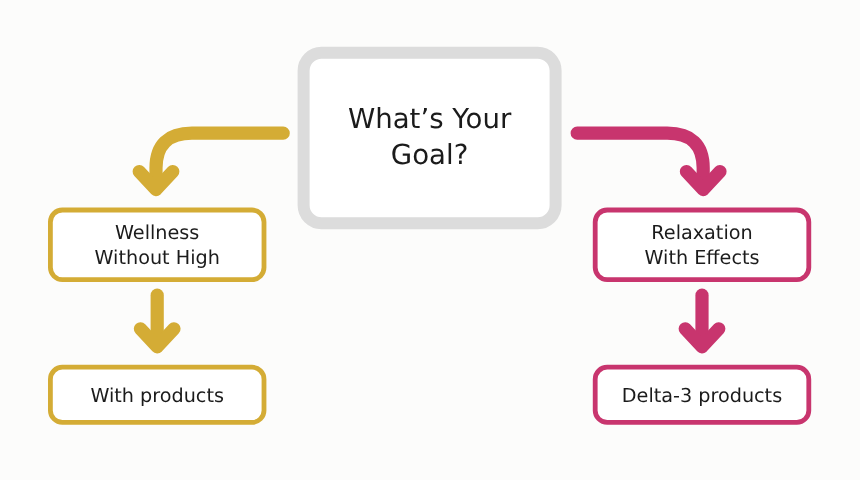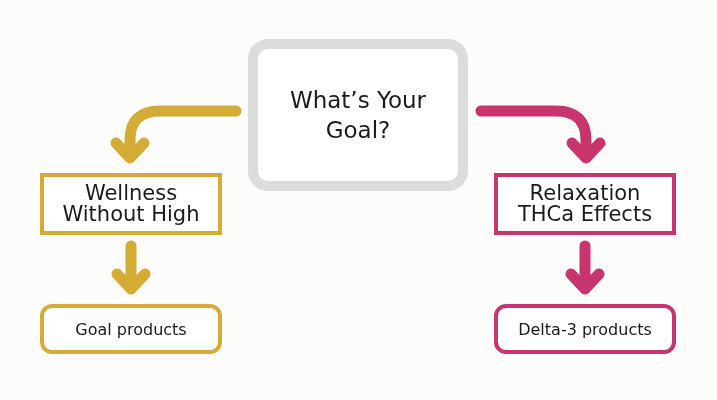"Wellness" .mid { border-radius: 0 -> 12px; font-size: 21px -> 16px }
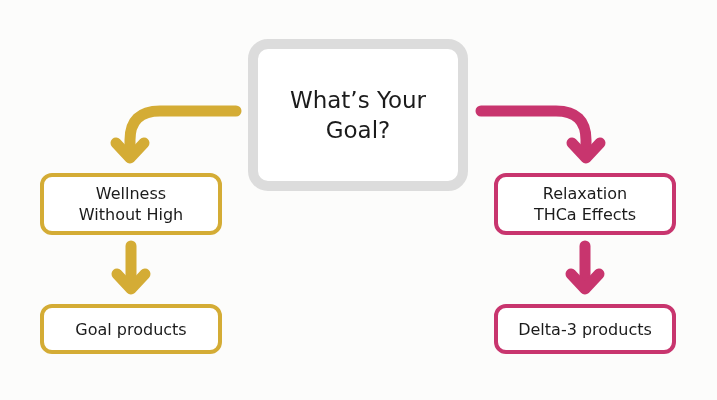"Relaxation" span.t { text: THCa -> With }
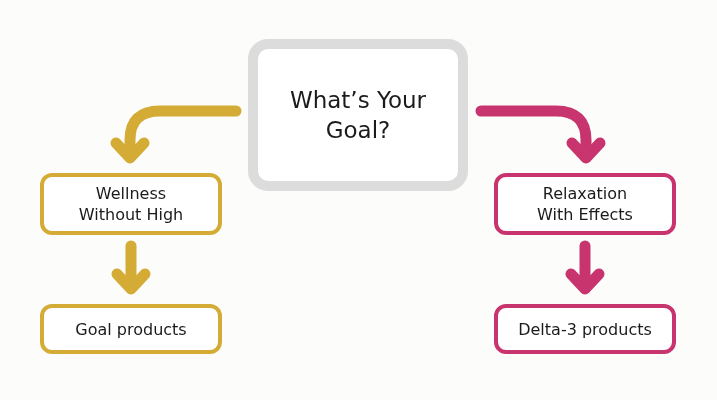"Goal products" span.t { text: Goal -> With }
